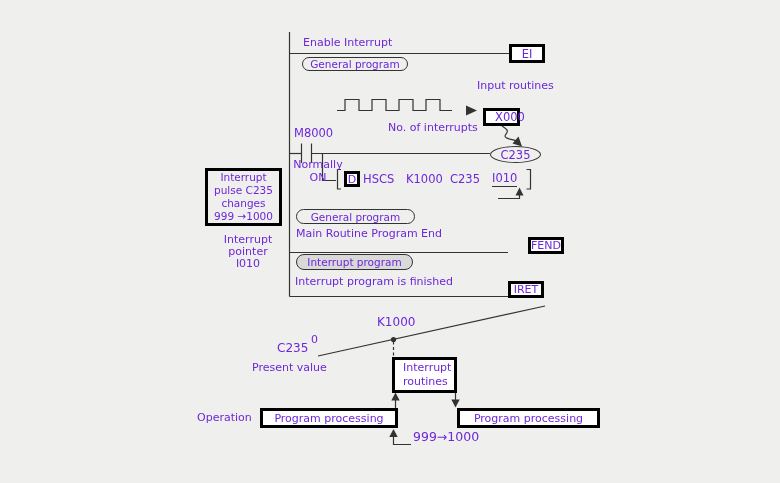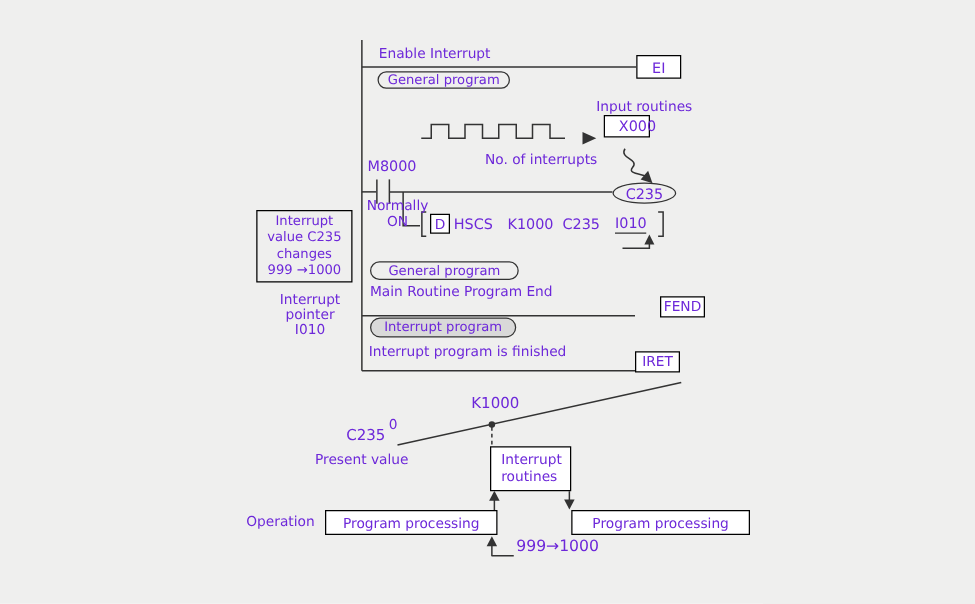"EI" .box { border: 1px solid #000000 -> 3px solid #000000 }
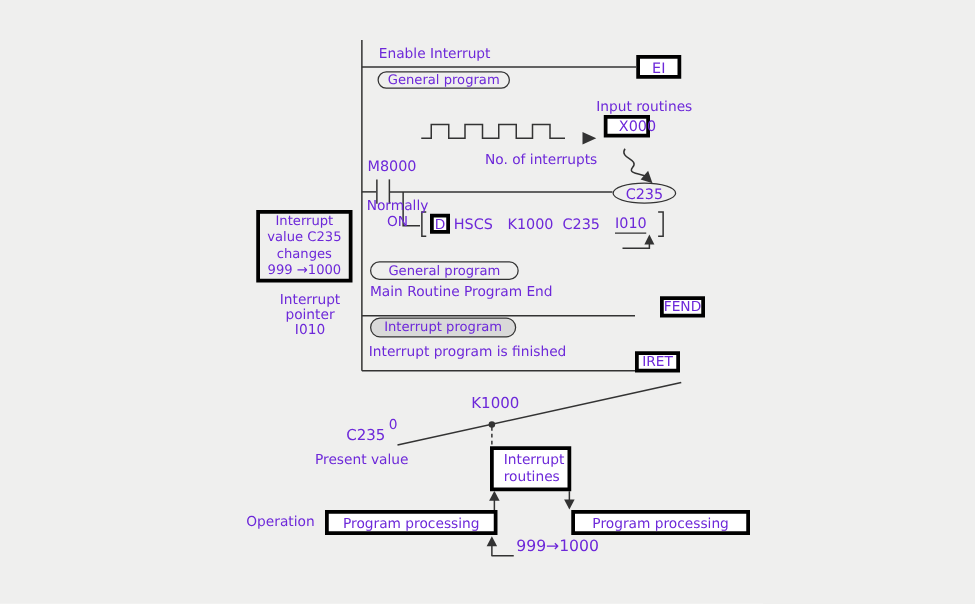"X000" div.box { top: 92px -> 108px }
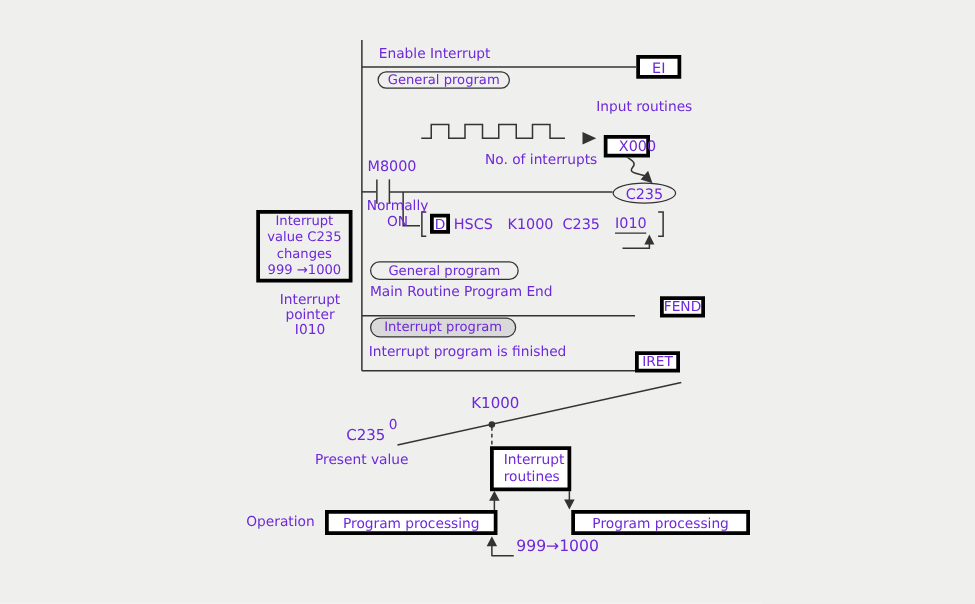"value C235" div { text: value -> pulse }
